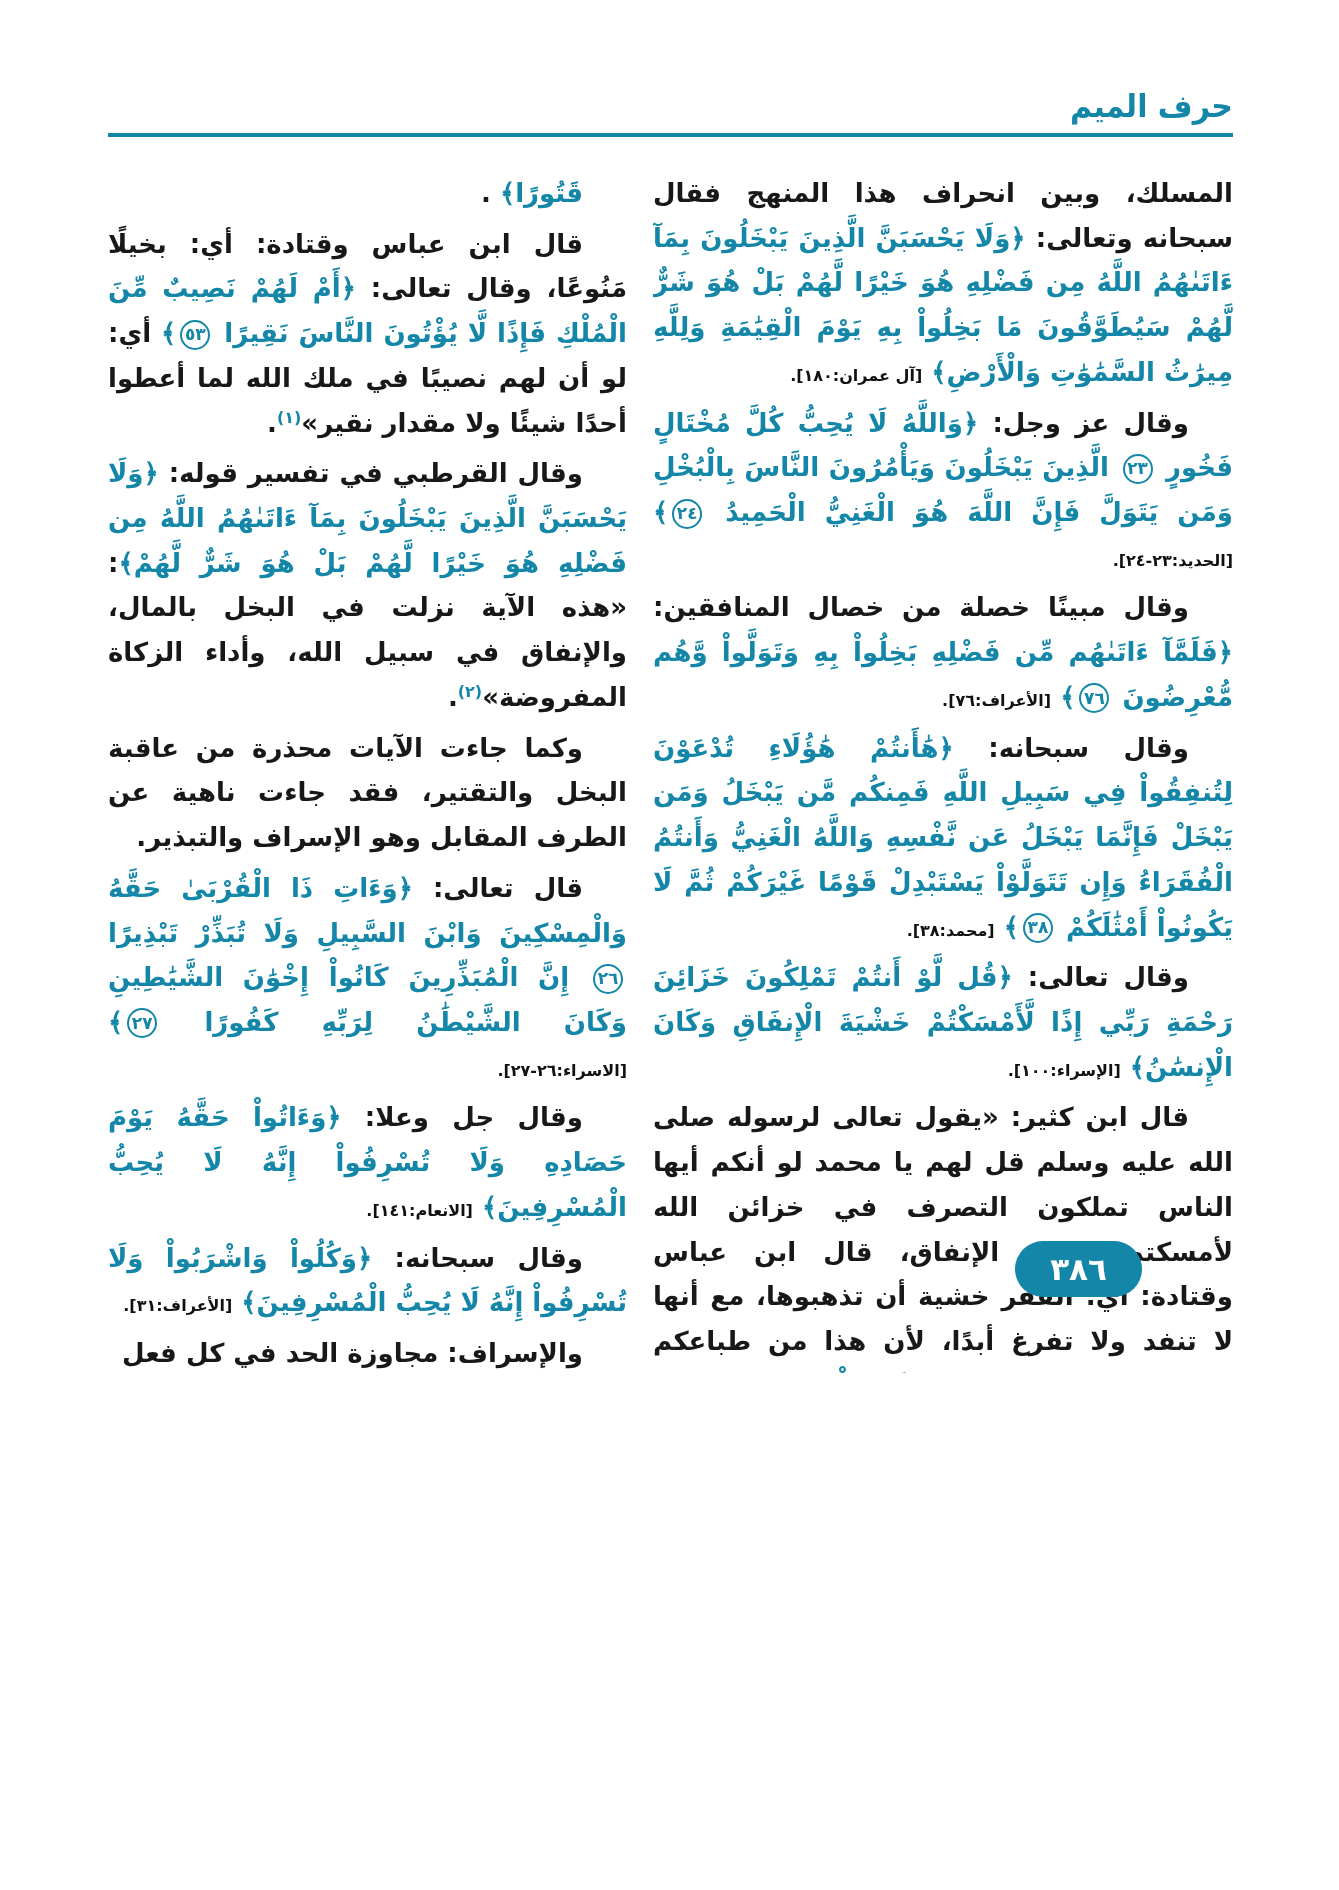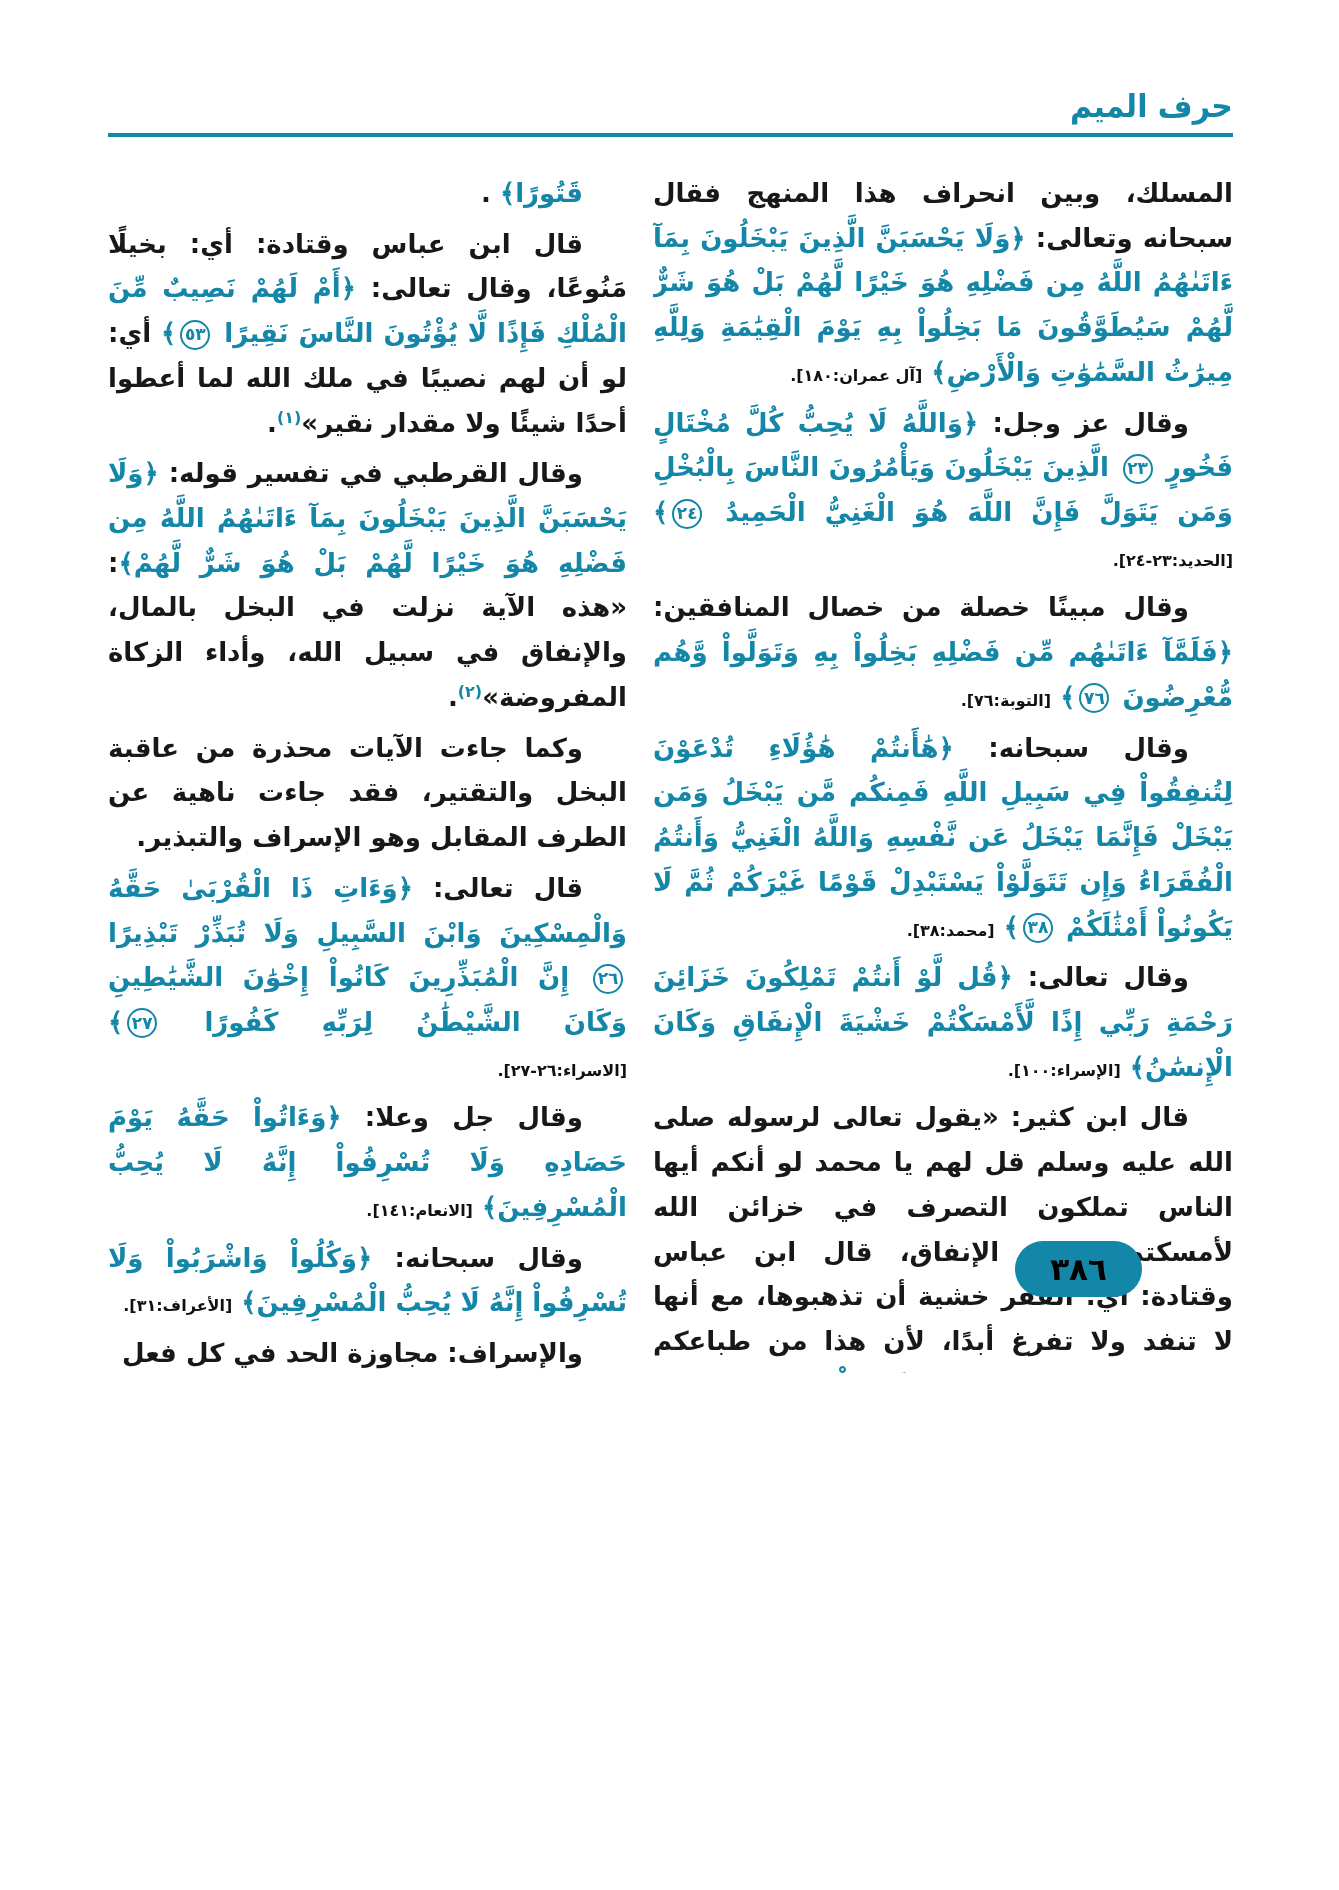"[التوبة:٧٦]." span.seg { text: التوبة:٧٦ -> الأعراف:٧٦ }
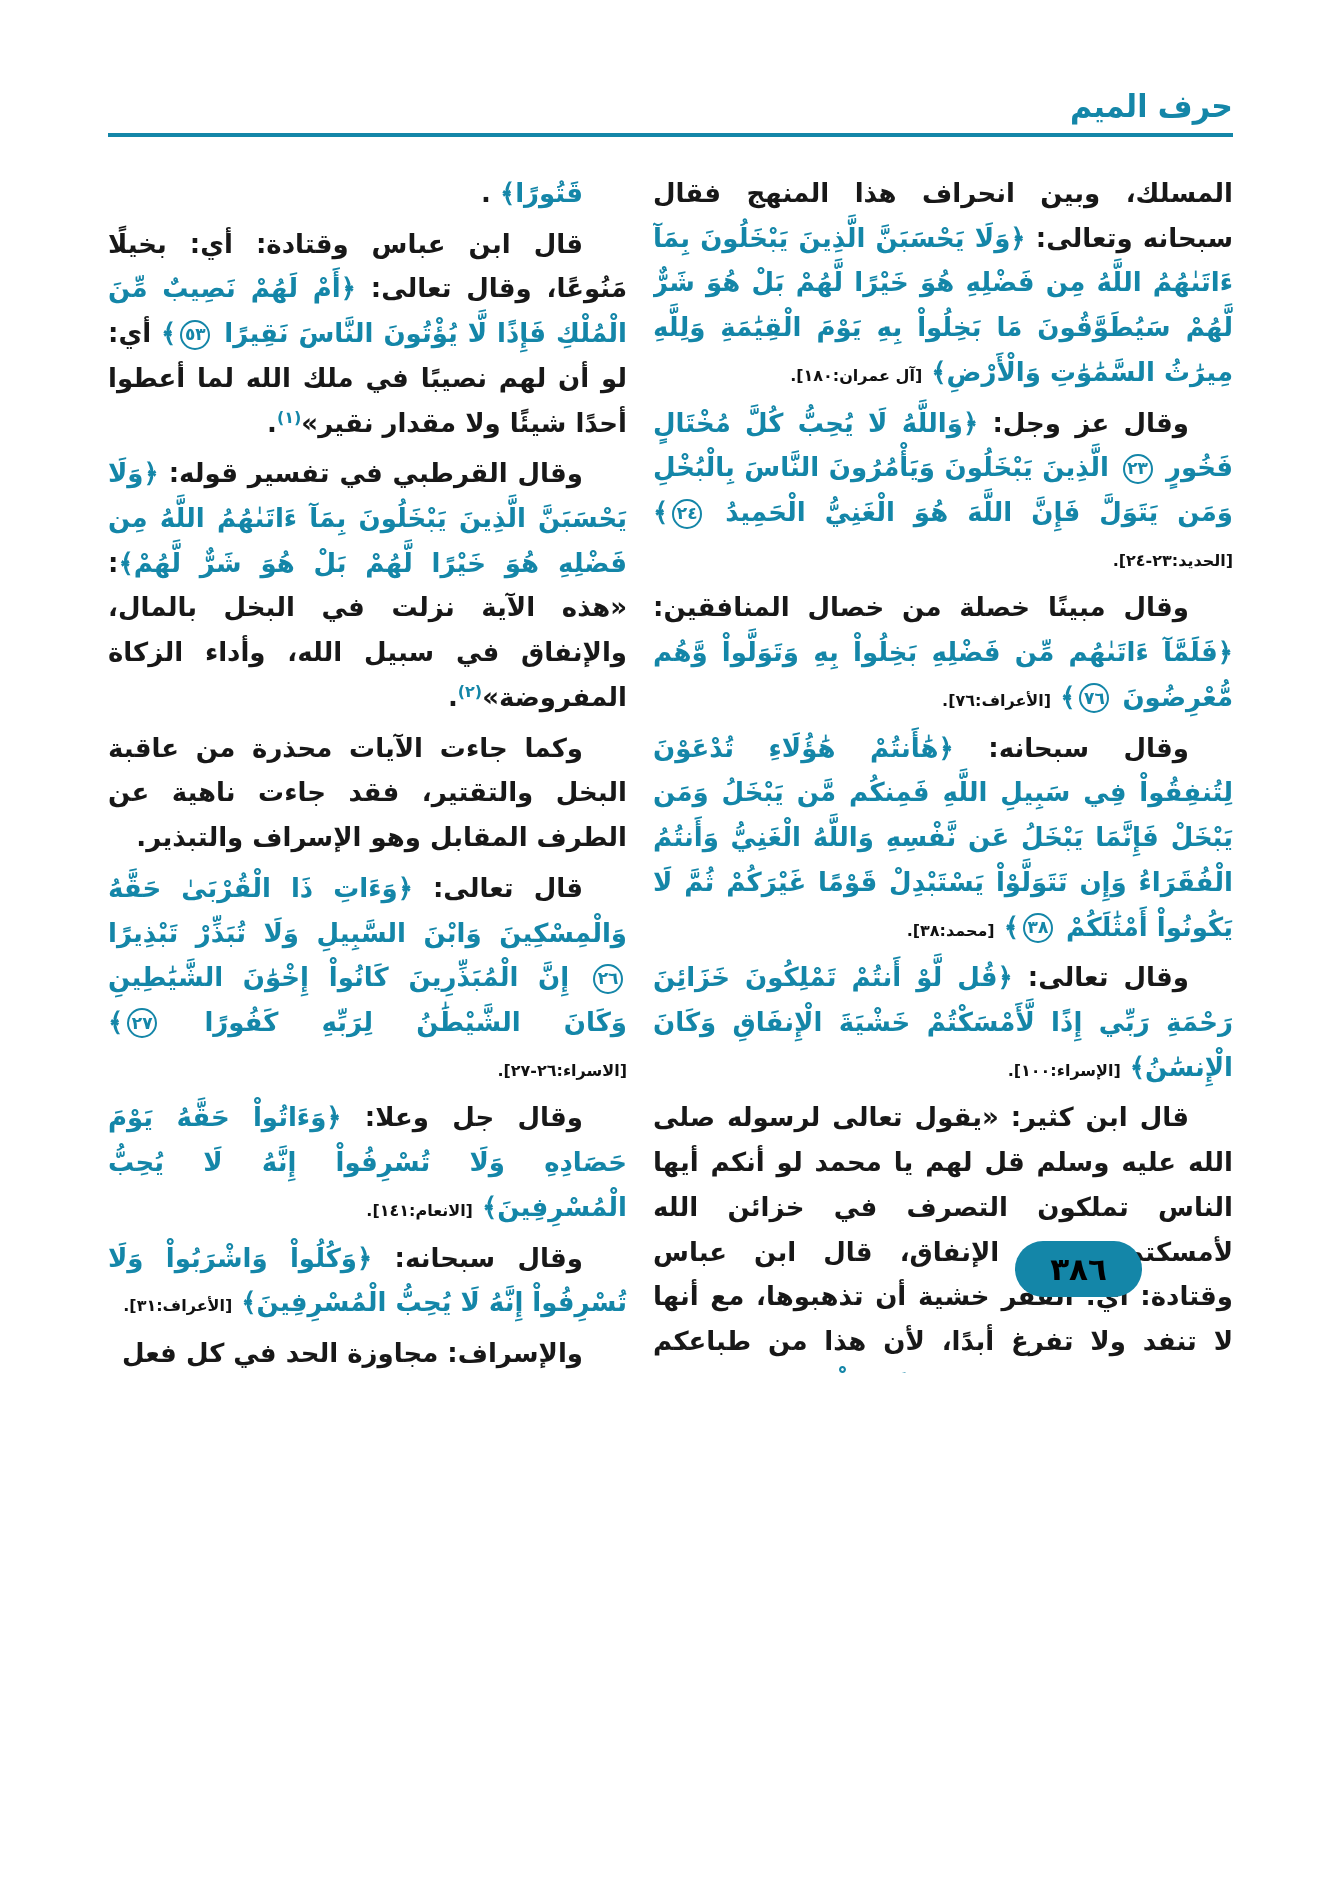"٣٨٦" .page-pill { color: #000000 -> #ffffff }
